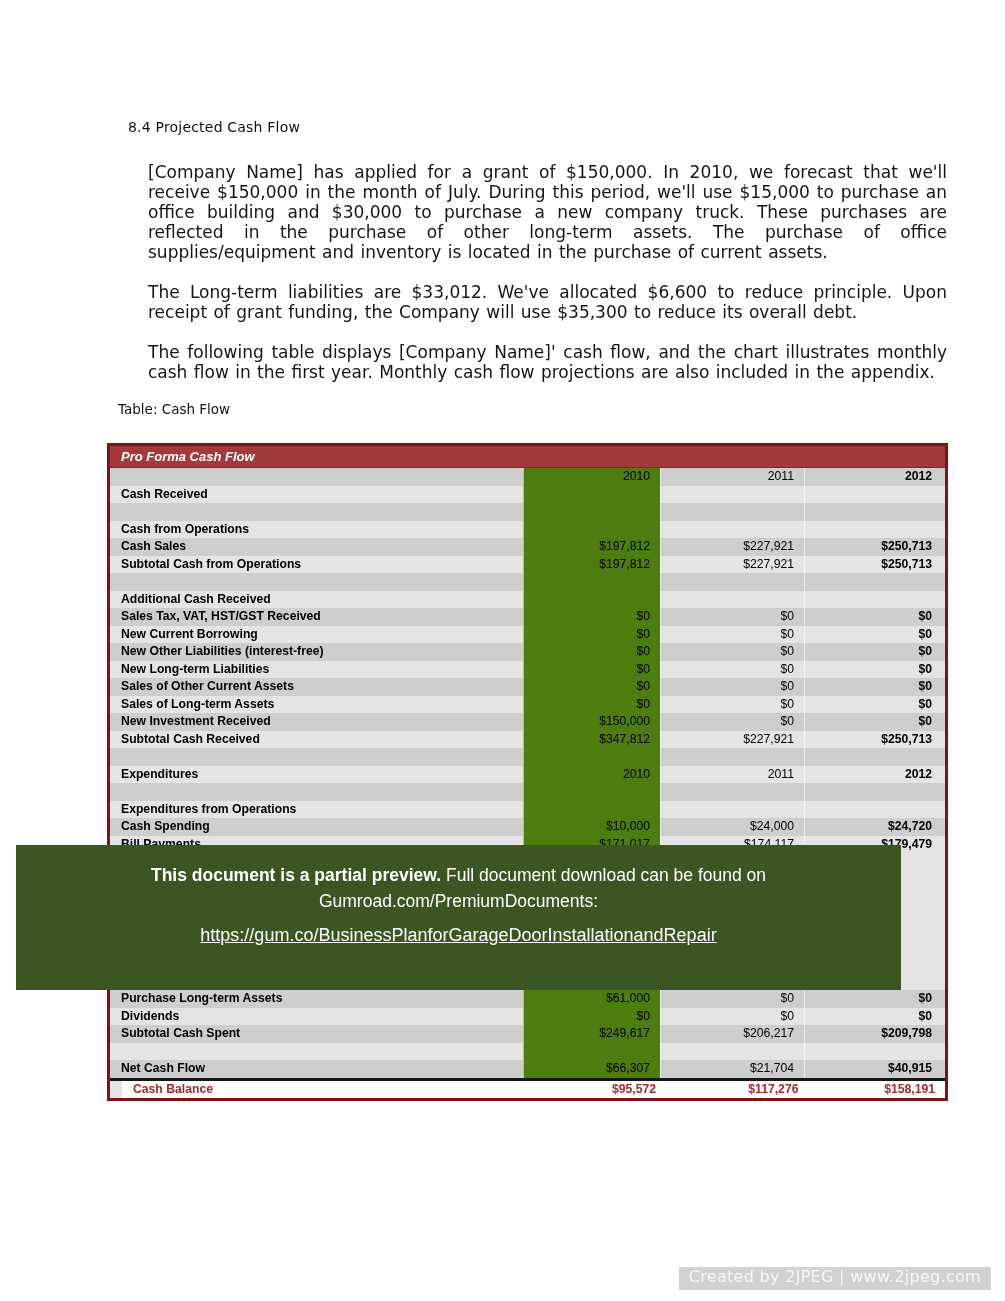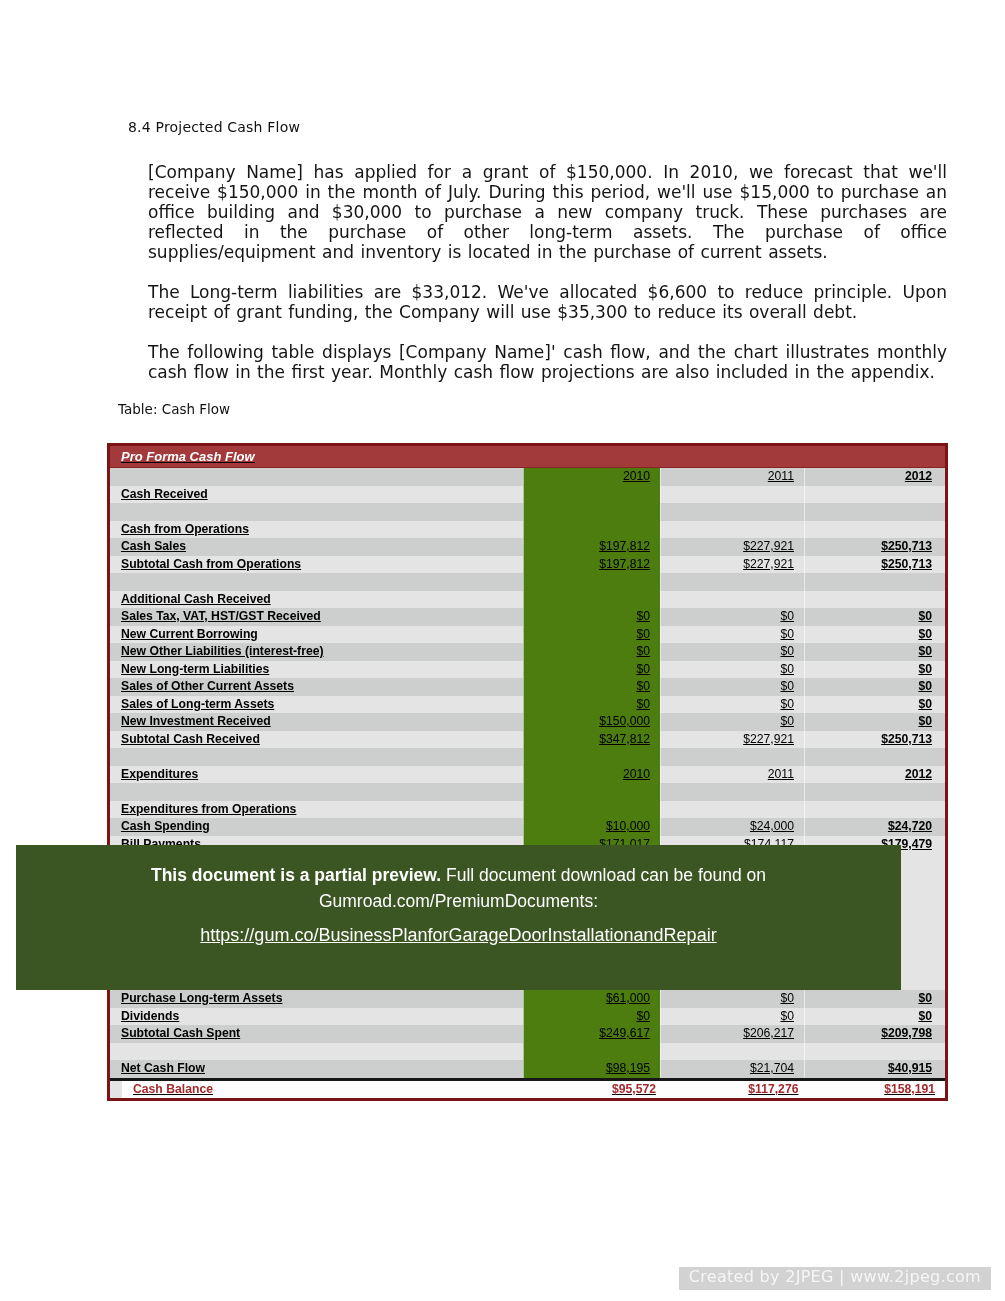"Pro Forma Cash Flow" .cf-table { text-decoration: underline -> none }
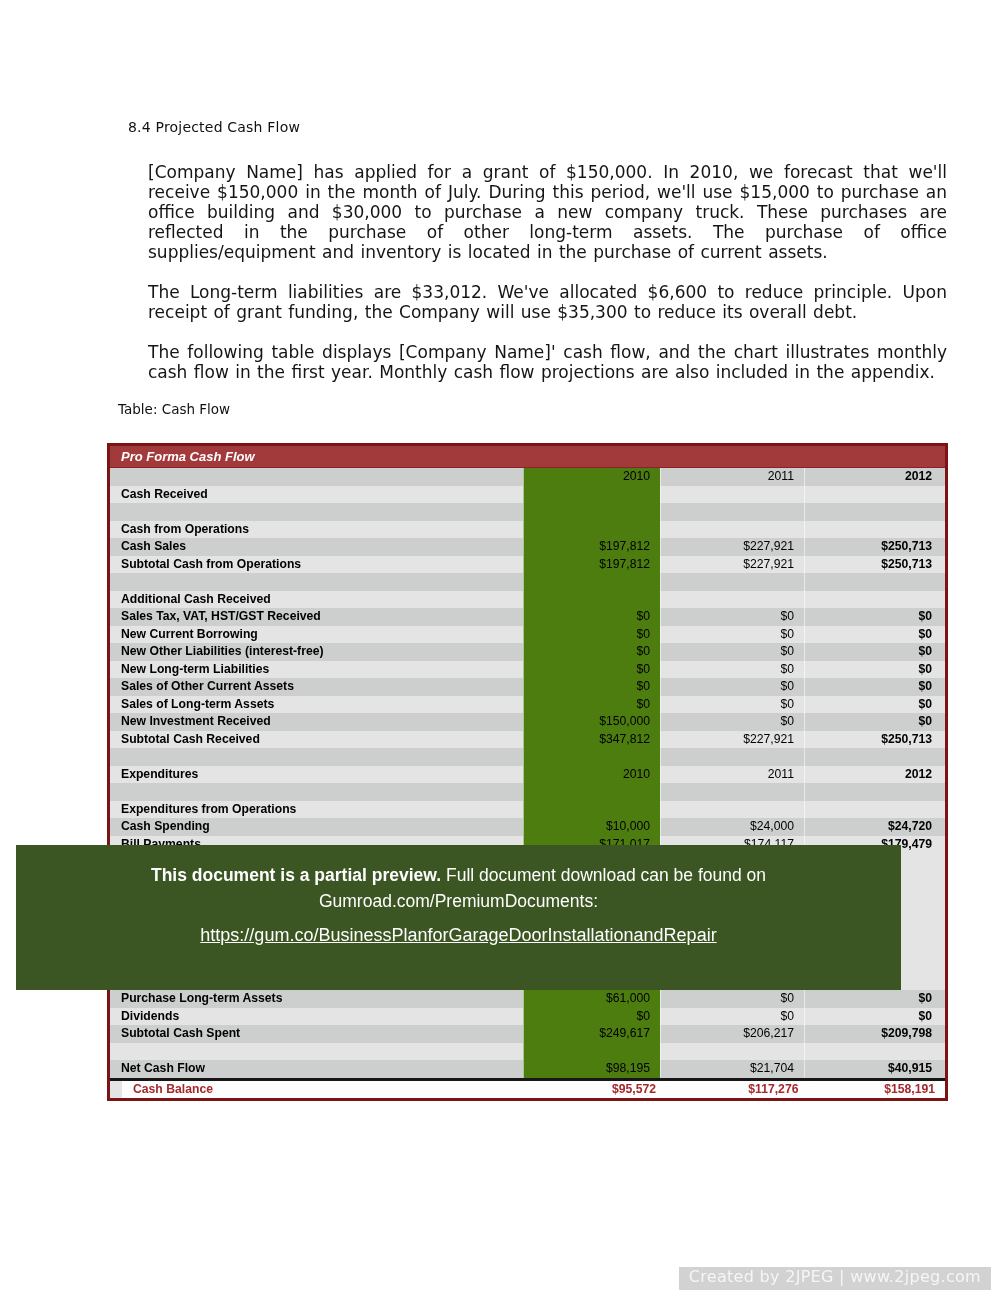"$98,195" span.val { text: $98,195 -> $66,307 }
